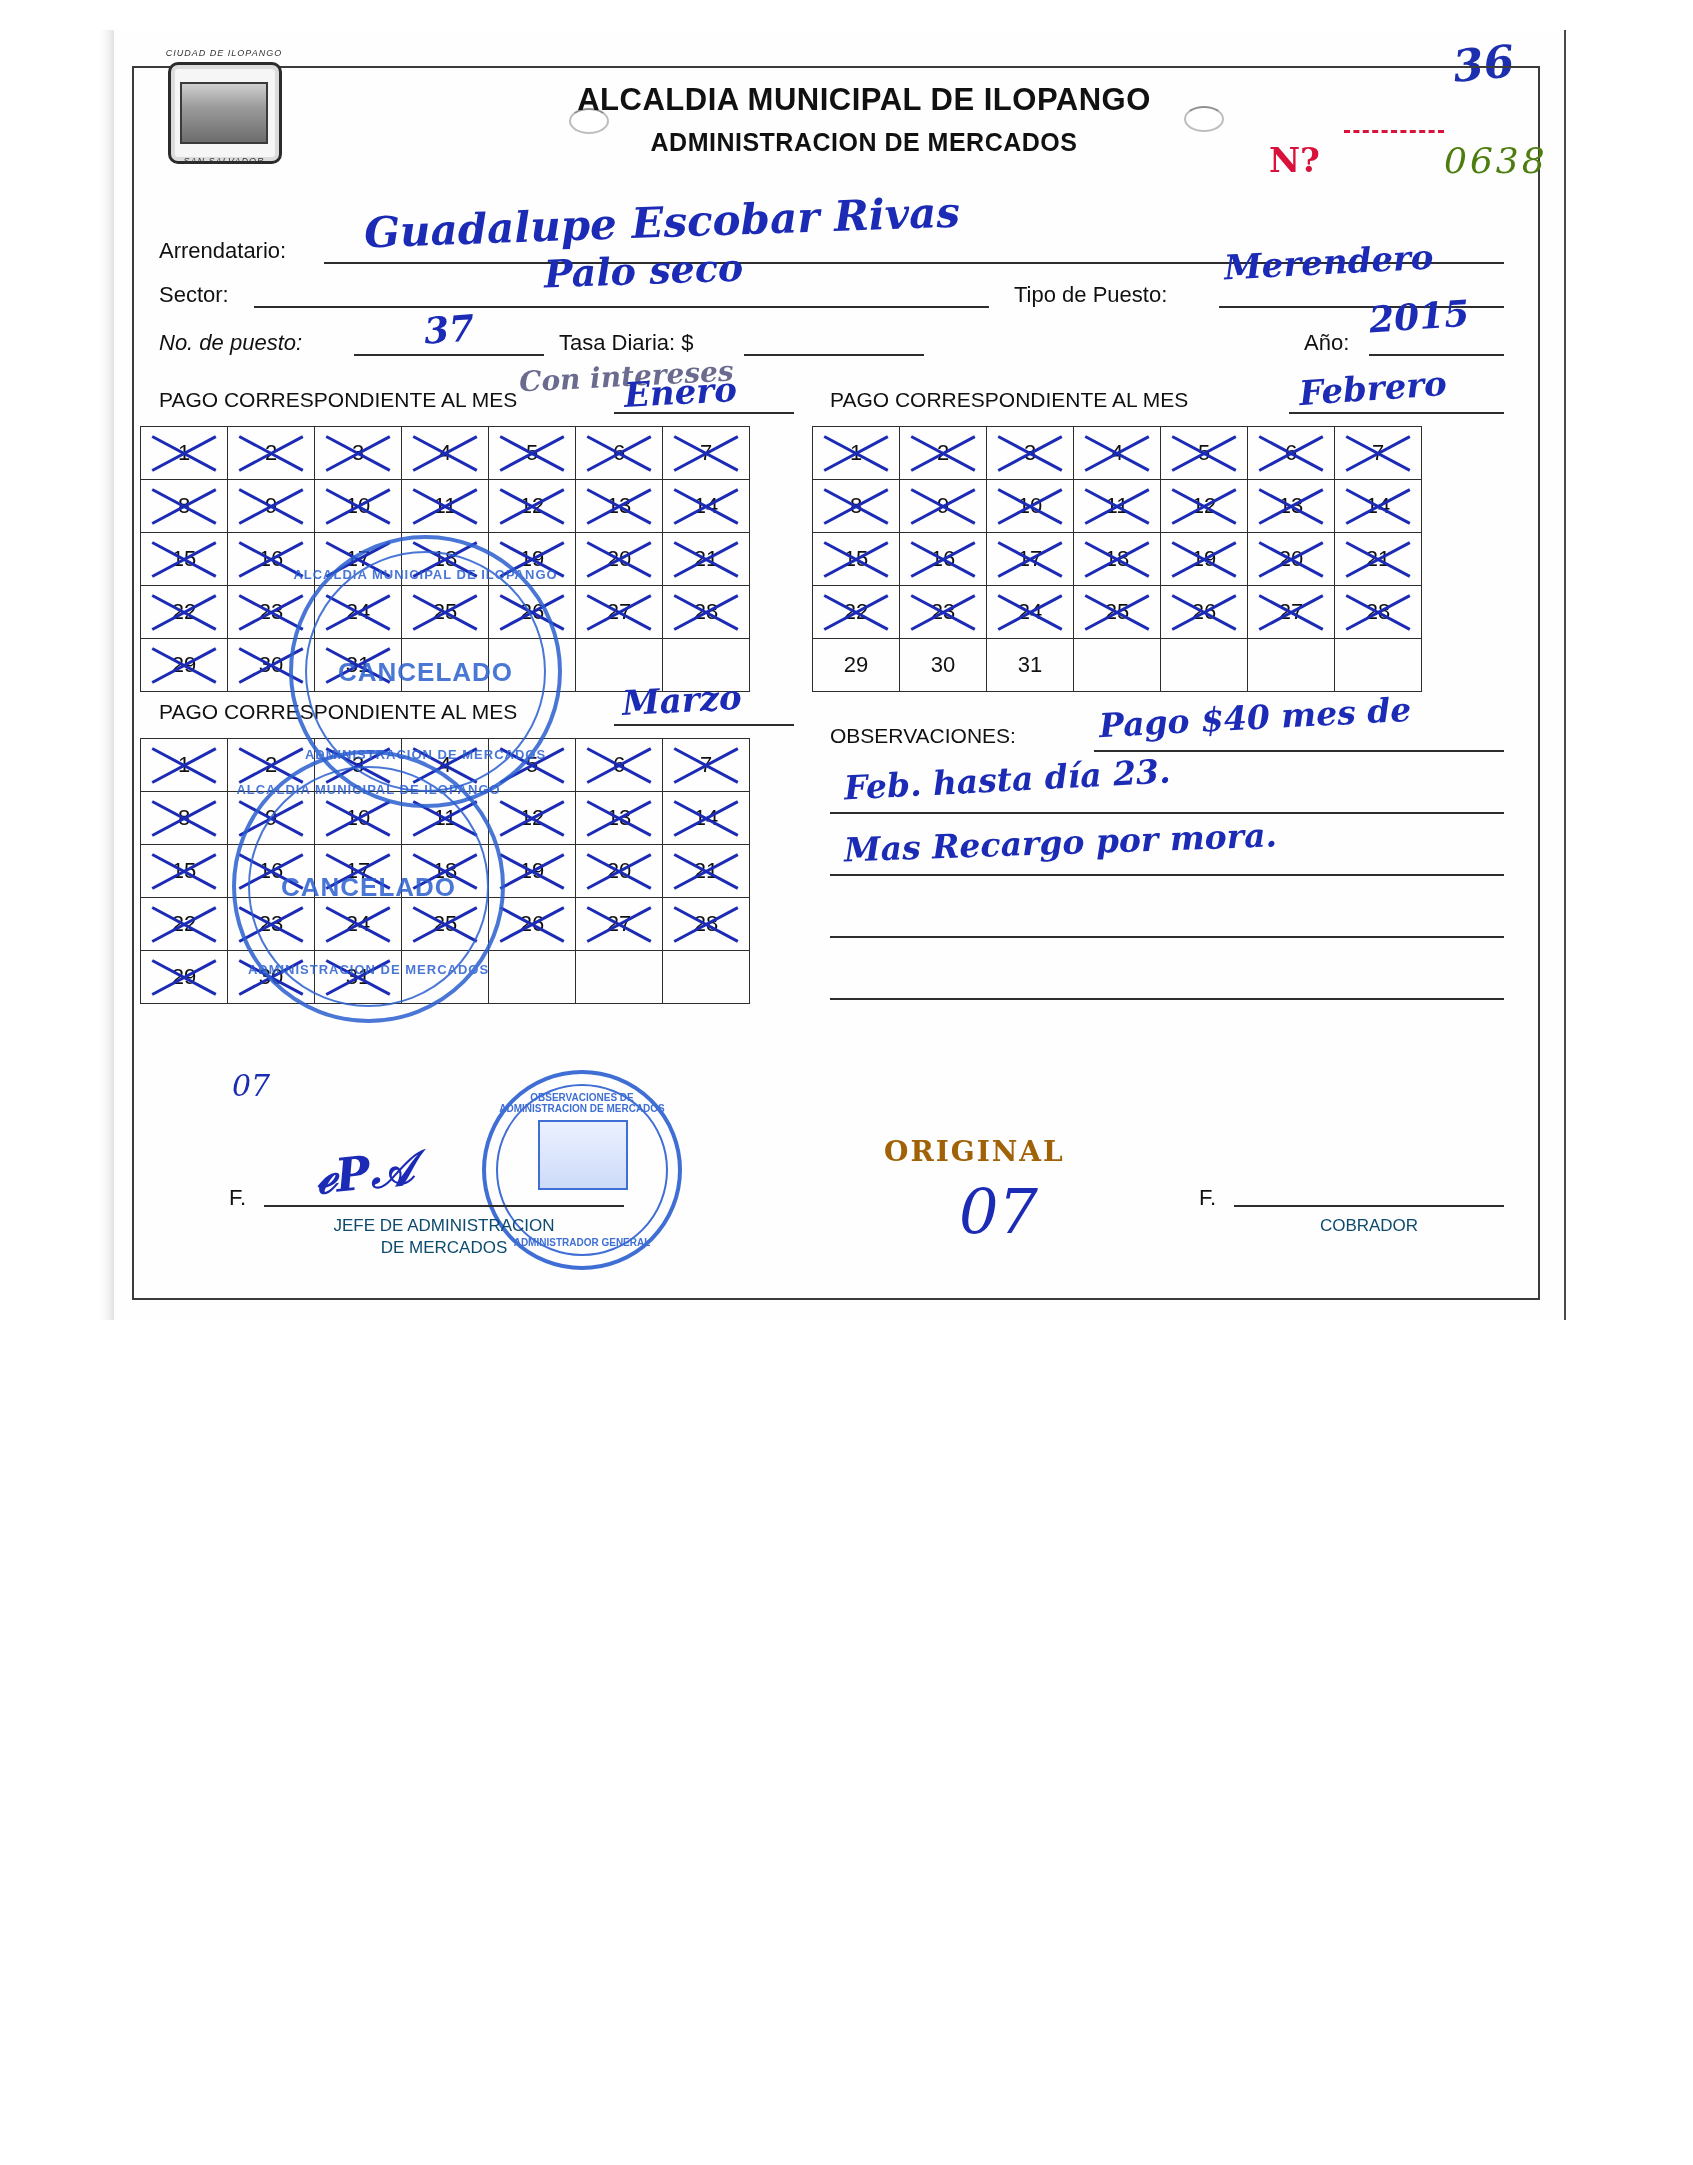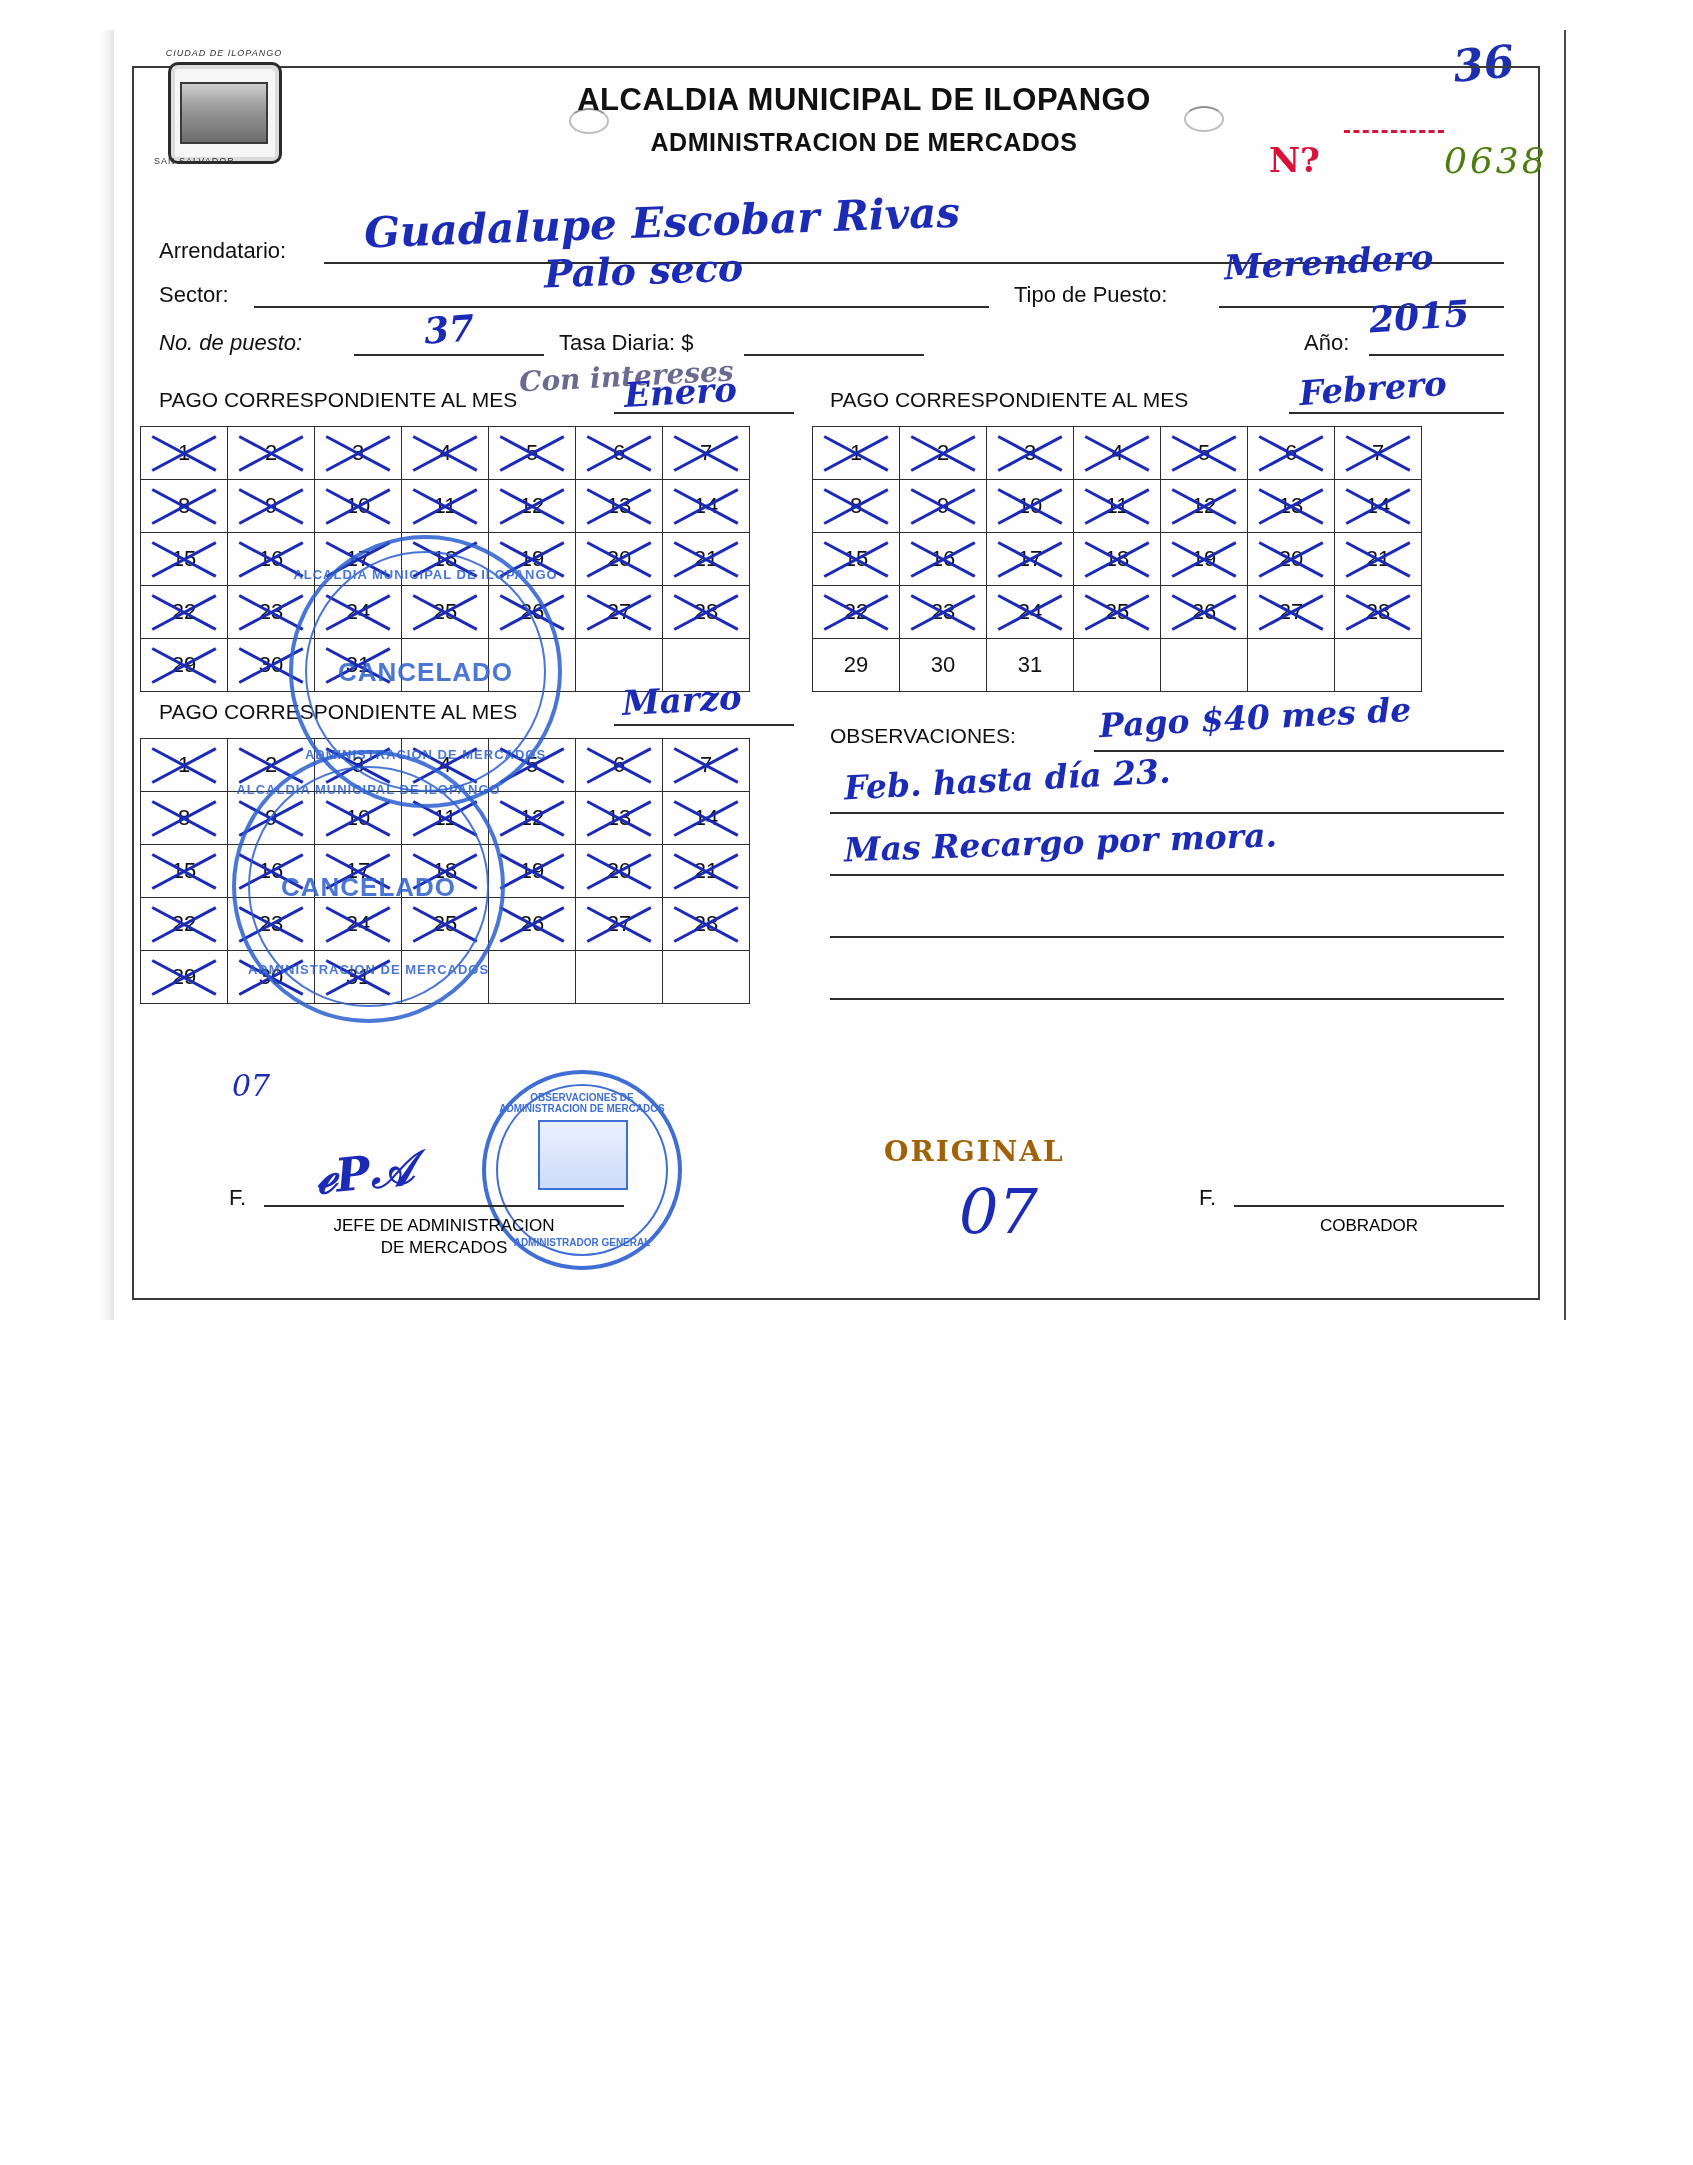"SAN SALVADOR" .crest .tinytext2 { font-style: none -> italic; text-align: left -> center }
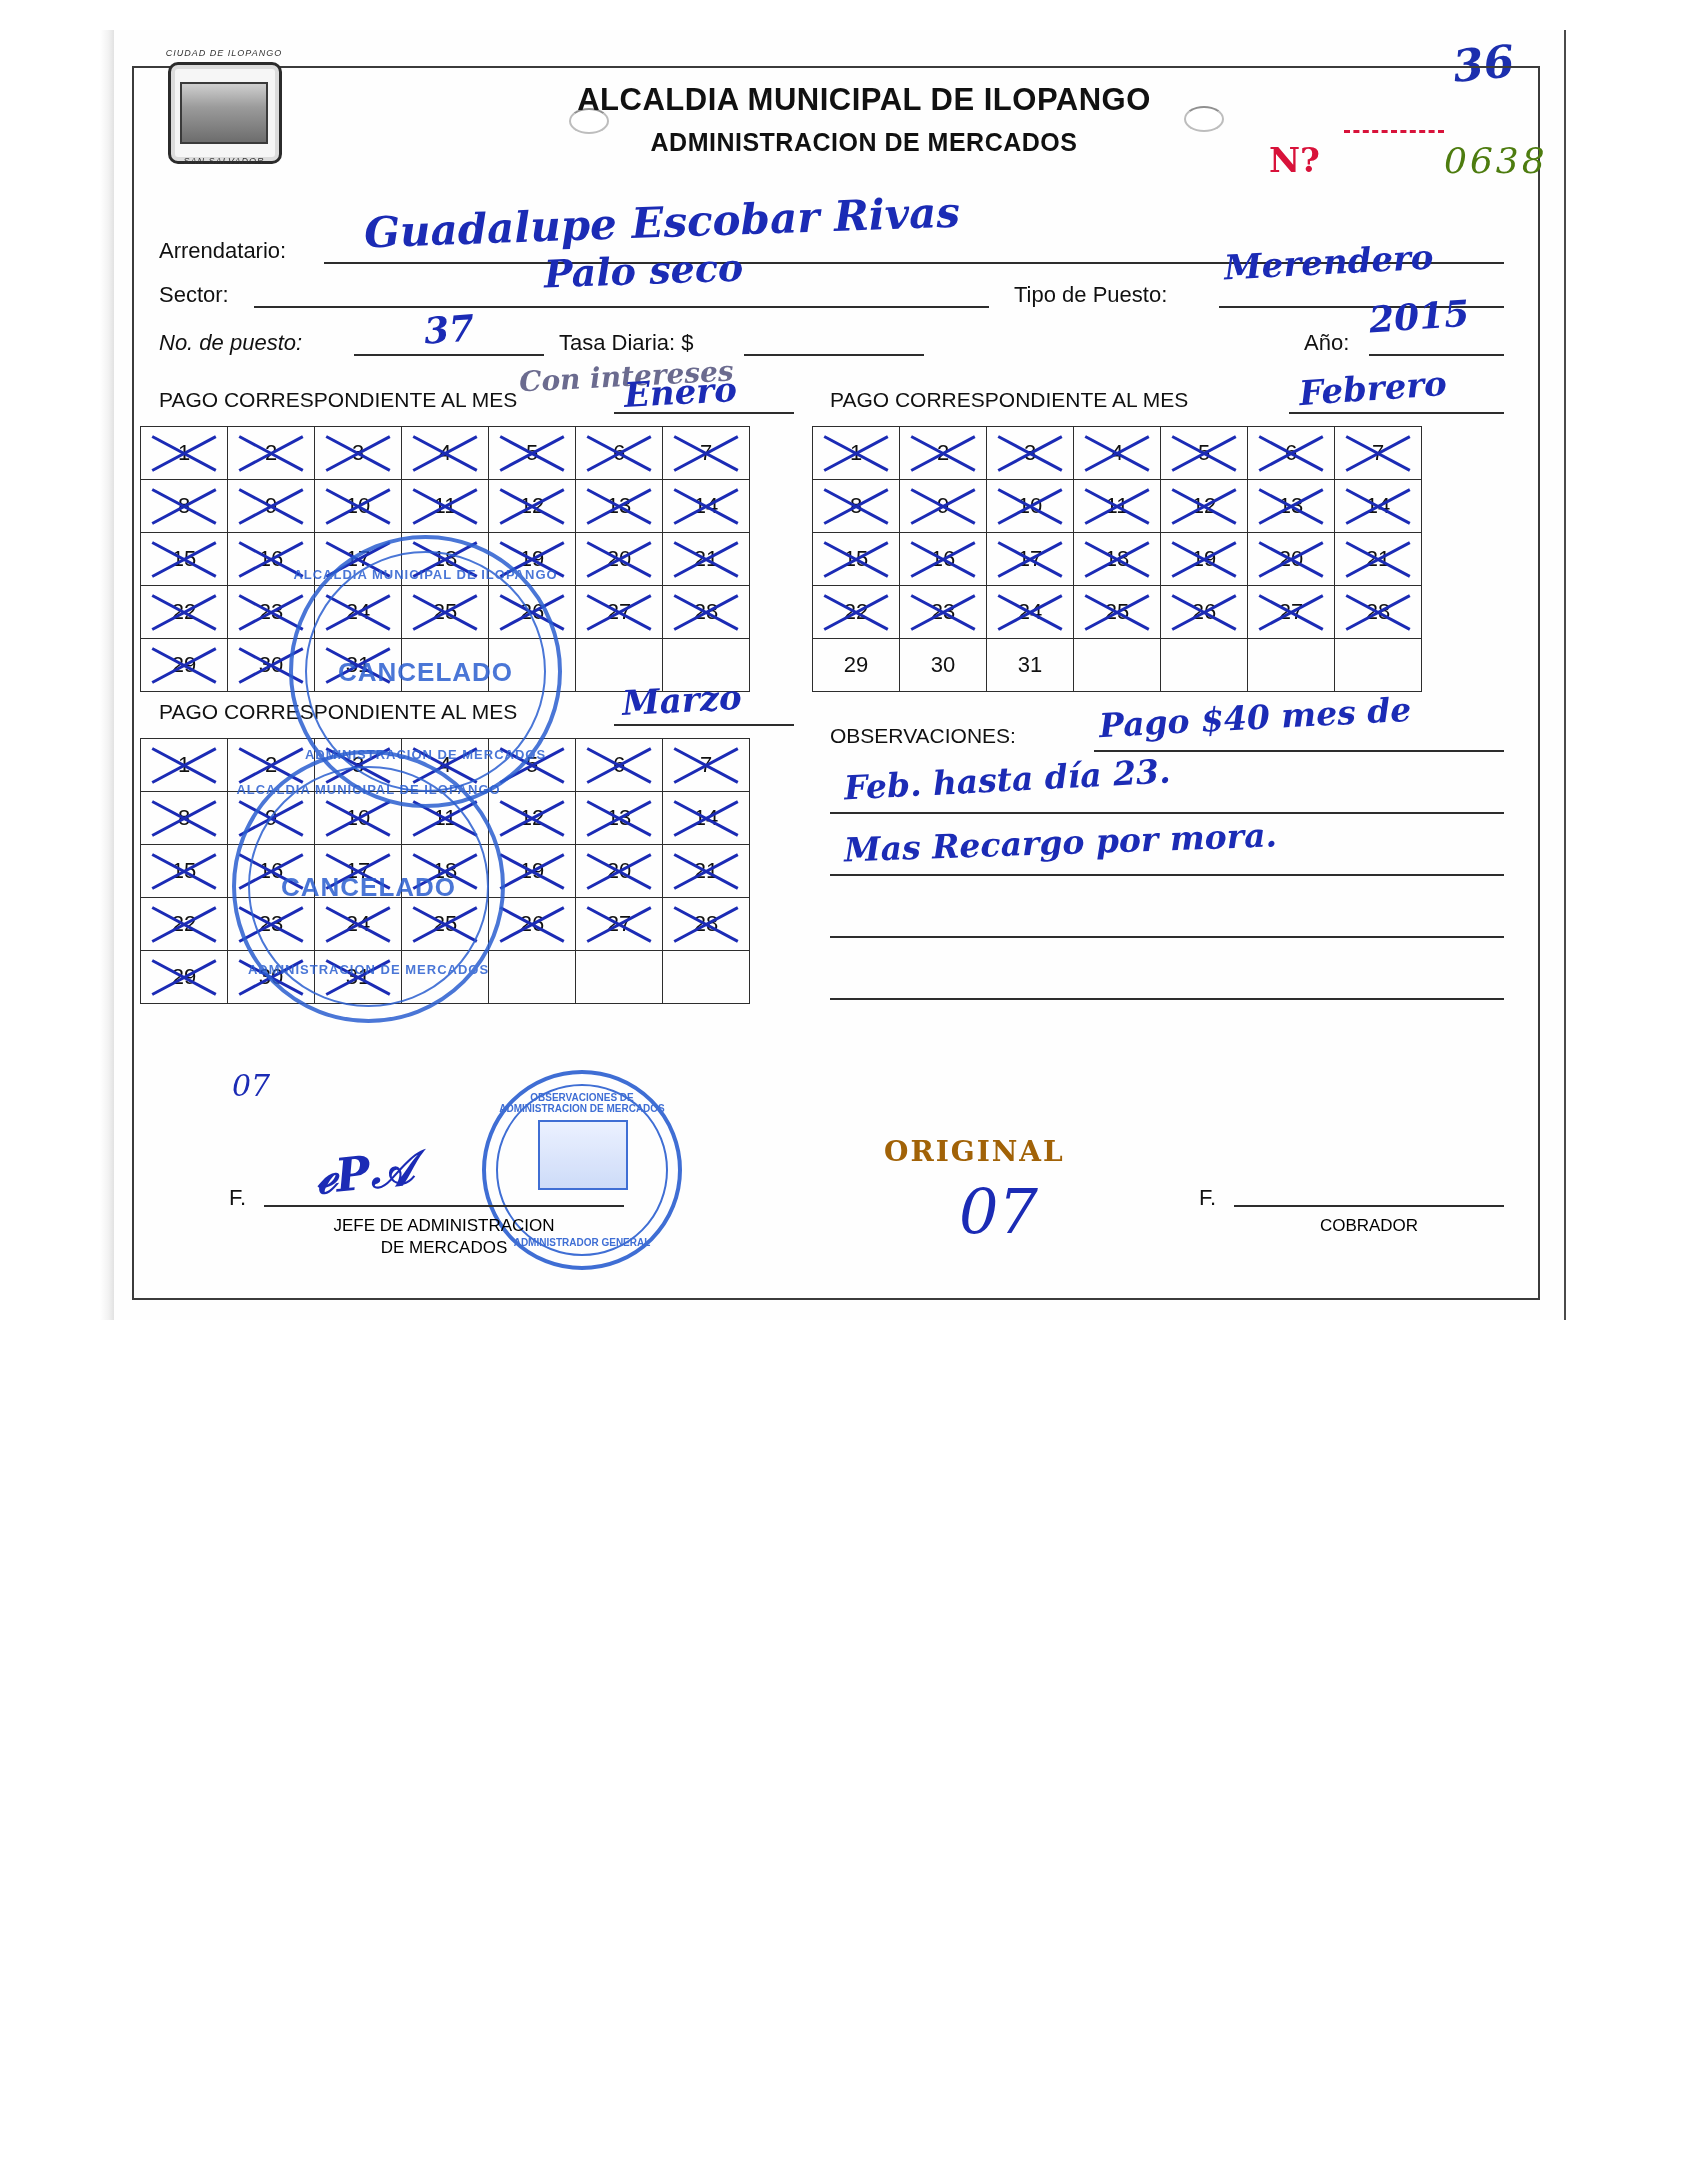"JEFE DE ADMINISTRACION" .sig-cap { color: #000000 -> #0c4a6e }
